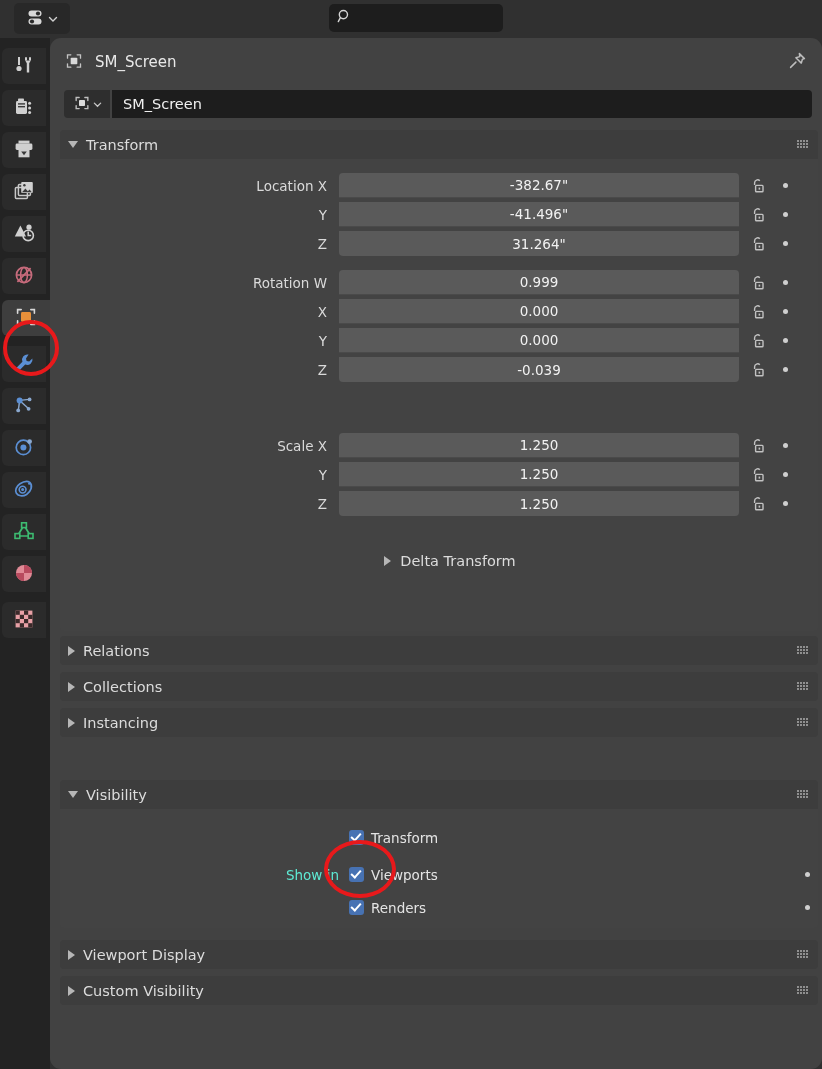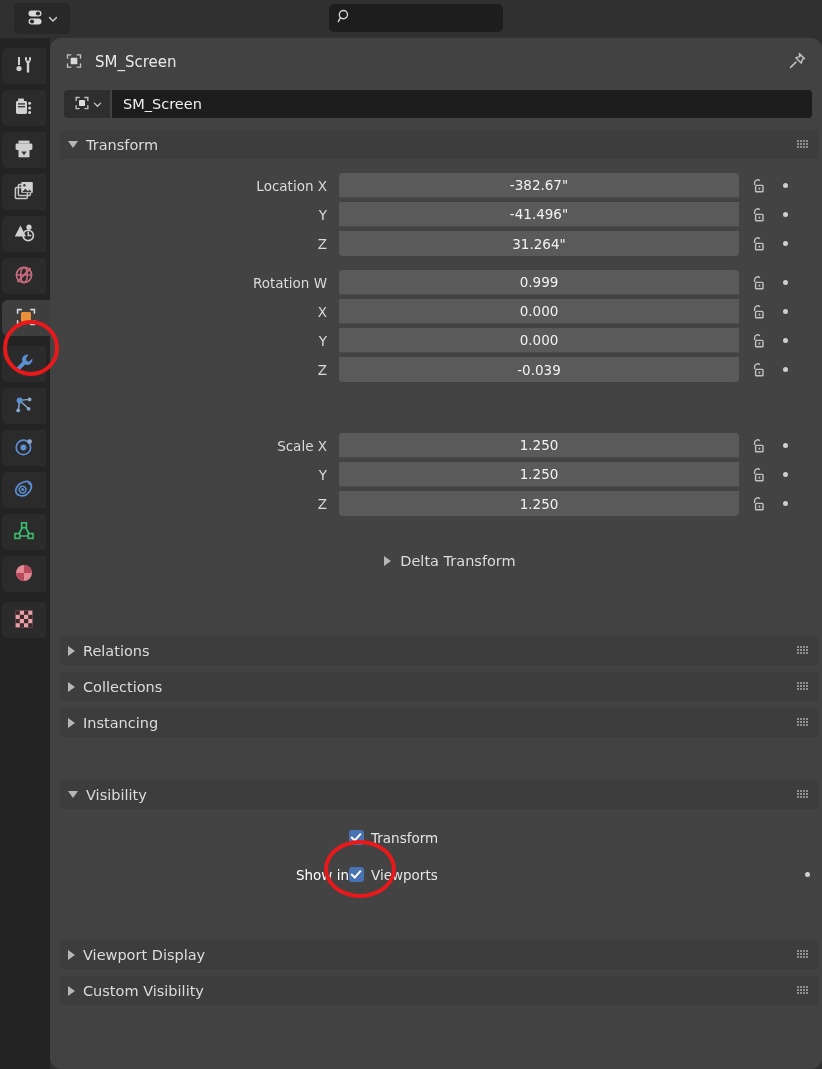"Show in" .check-row .clabel-left { color: #ffffff -> #5eead4; padding-right: none -> 10px }
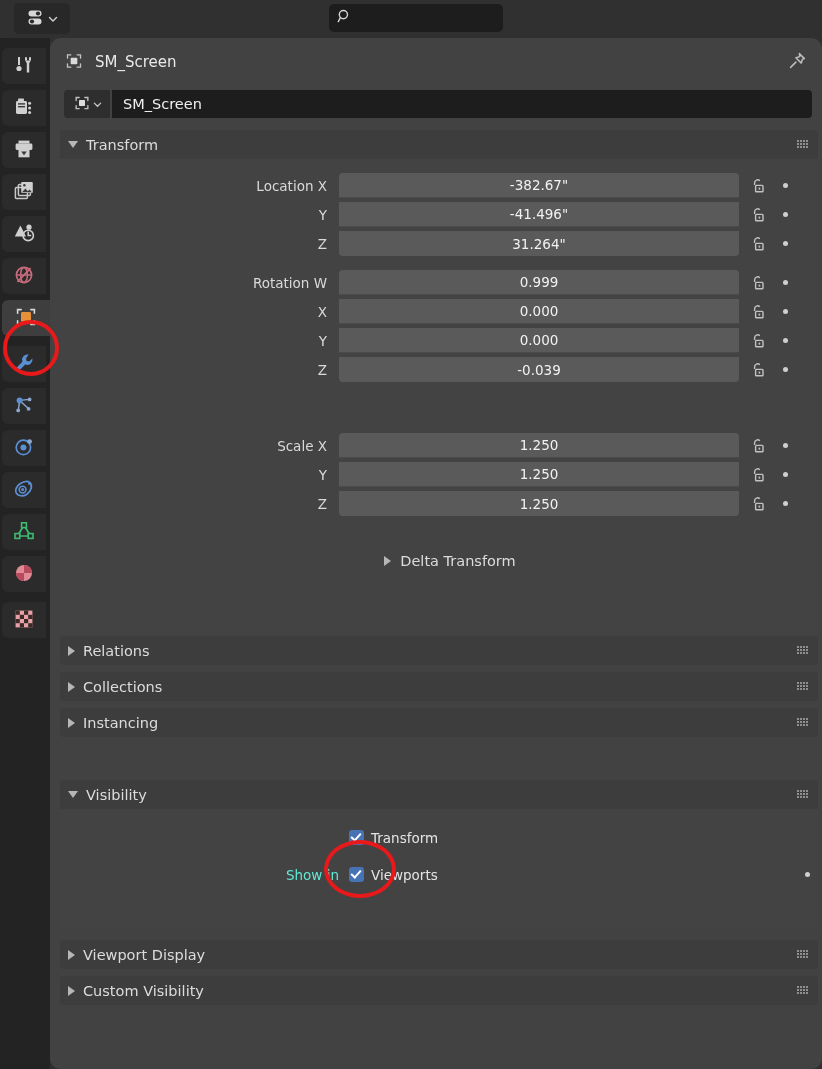"Renders" div.check-row { html: none -> <div> <span></span> <span></span> <span>Renders</span> <span></span> </div> }
